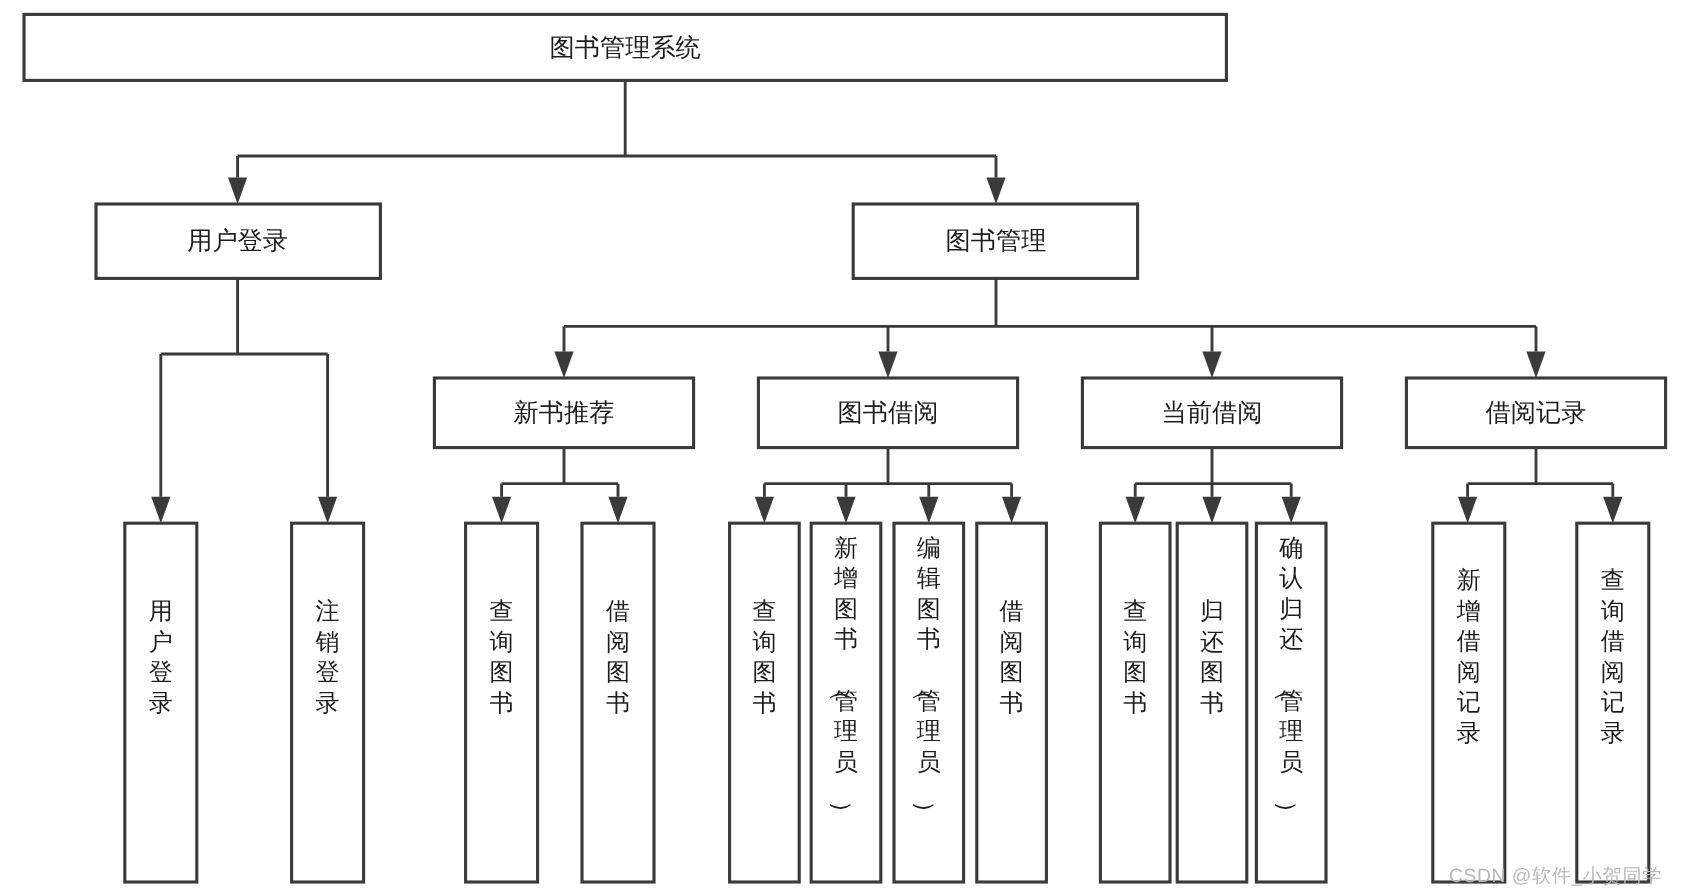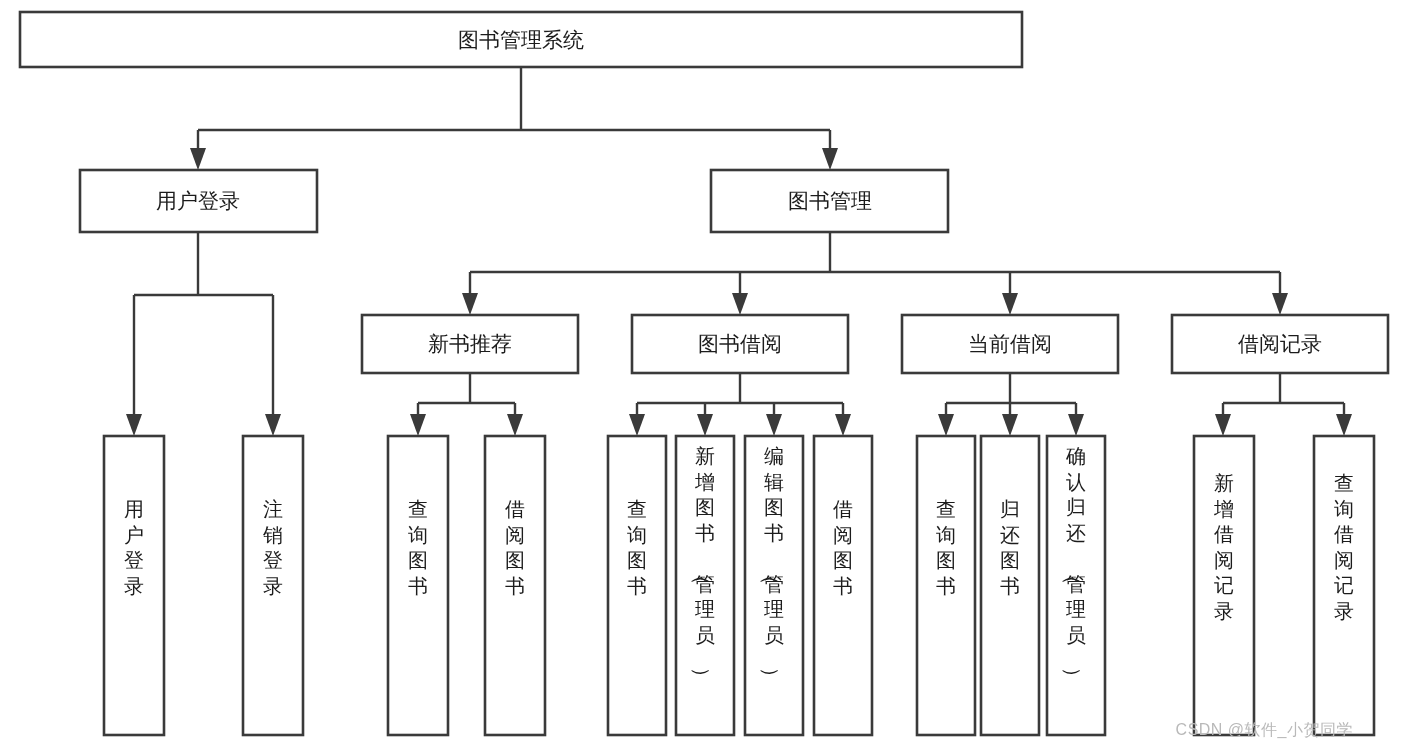"图书管理系统" #diagram-root { padding-left: none -> 32px }
